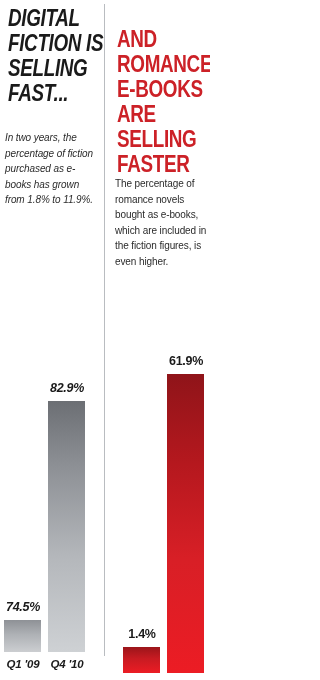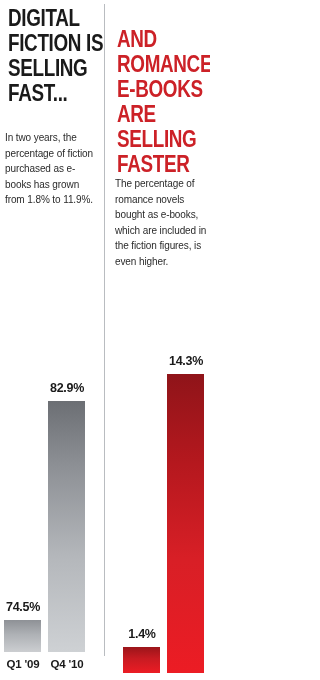"DIGITAL FICTION IS SELLING FAST..." .panel-left { font-style: none -> italic }
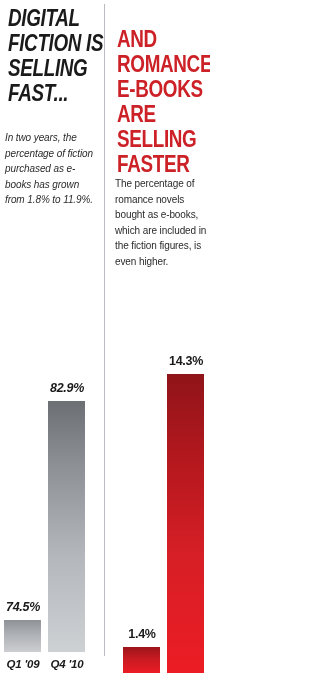"14.3%" div.bar-value { text: 14.3% -> 61.9% }
